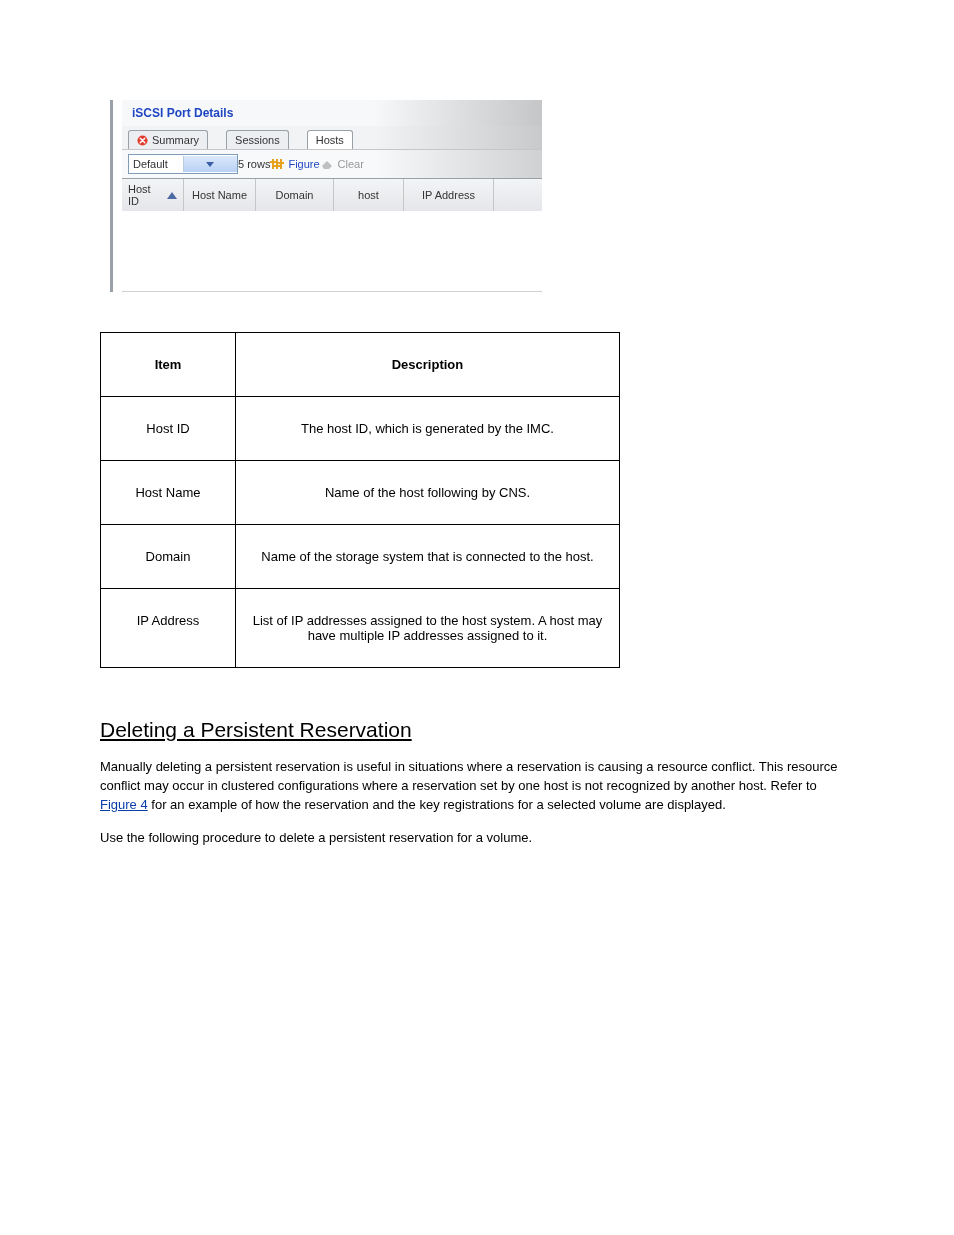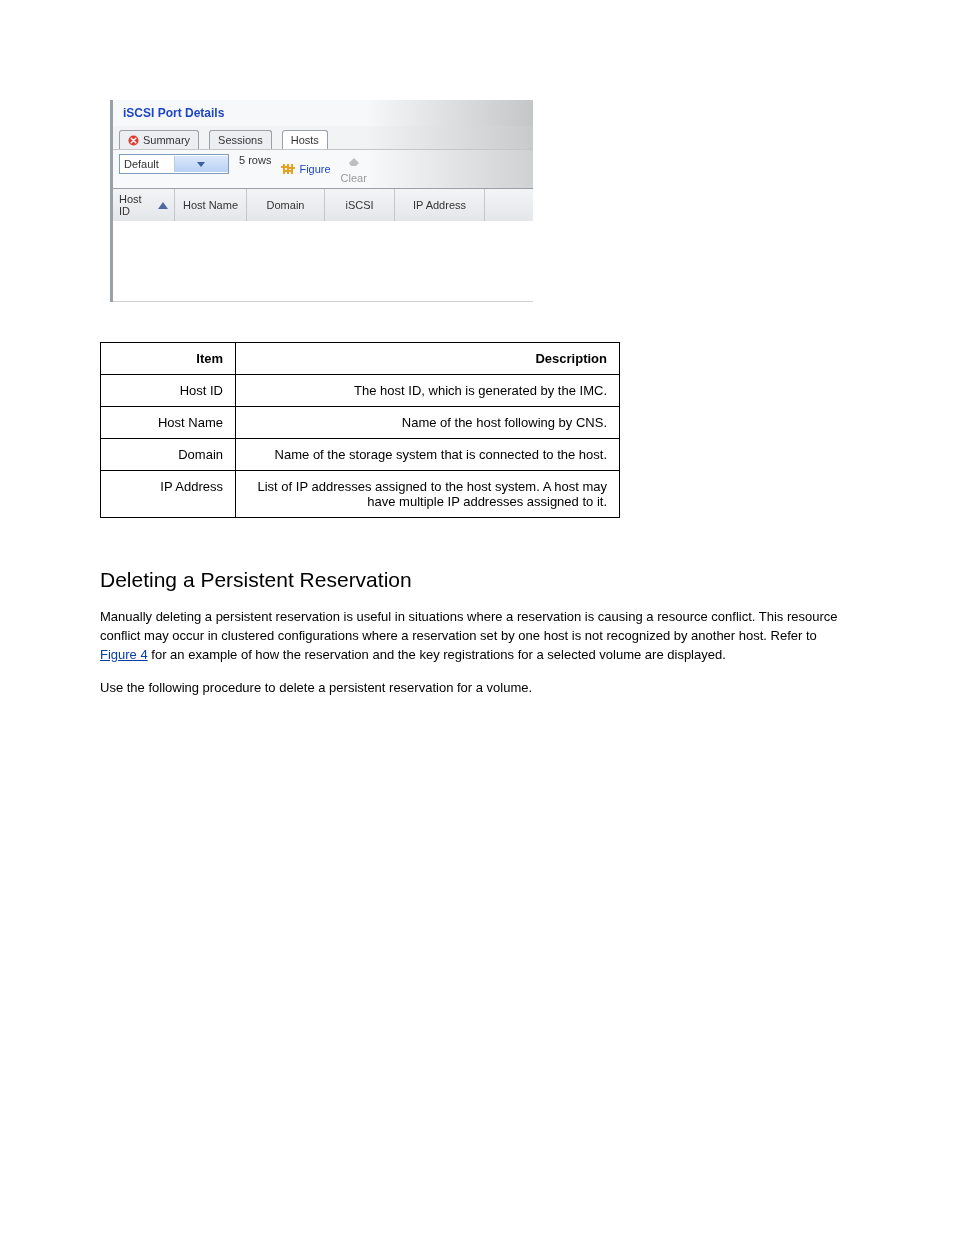"iSCSI Port Details" .screenshot-wrap { padding-left: none -> 9px }
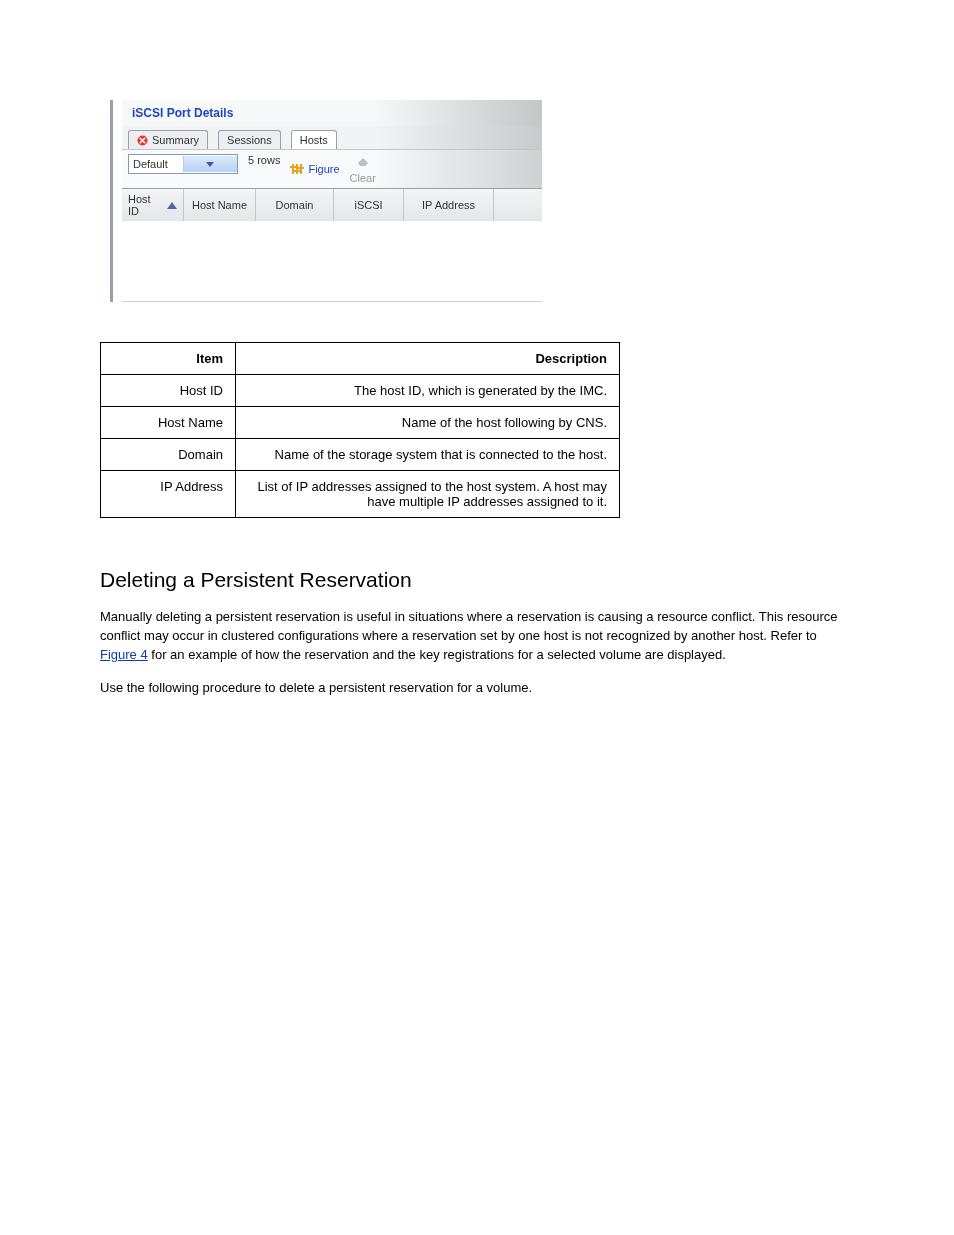"Summary" .tabs { gap: 8px -> 16px }
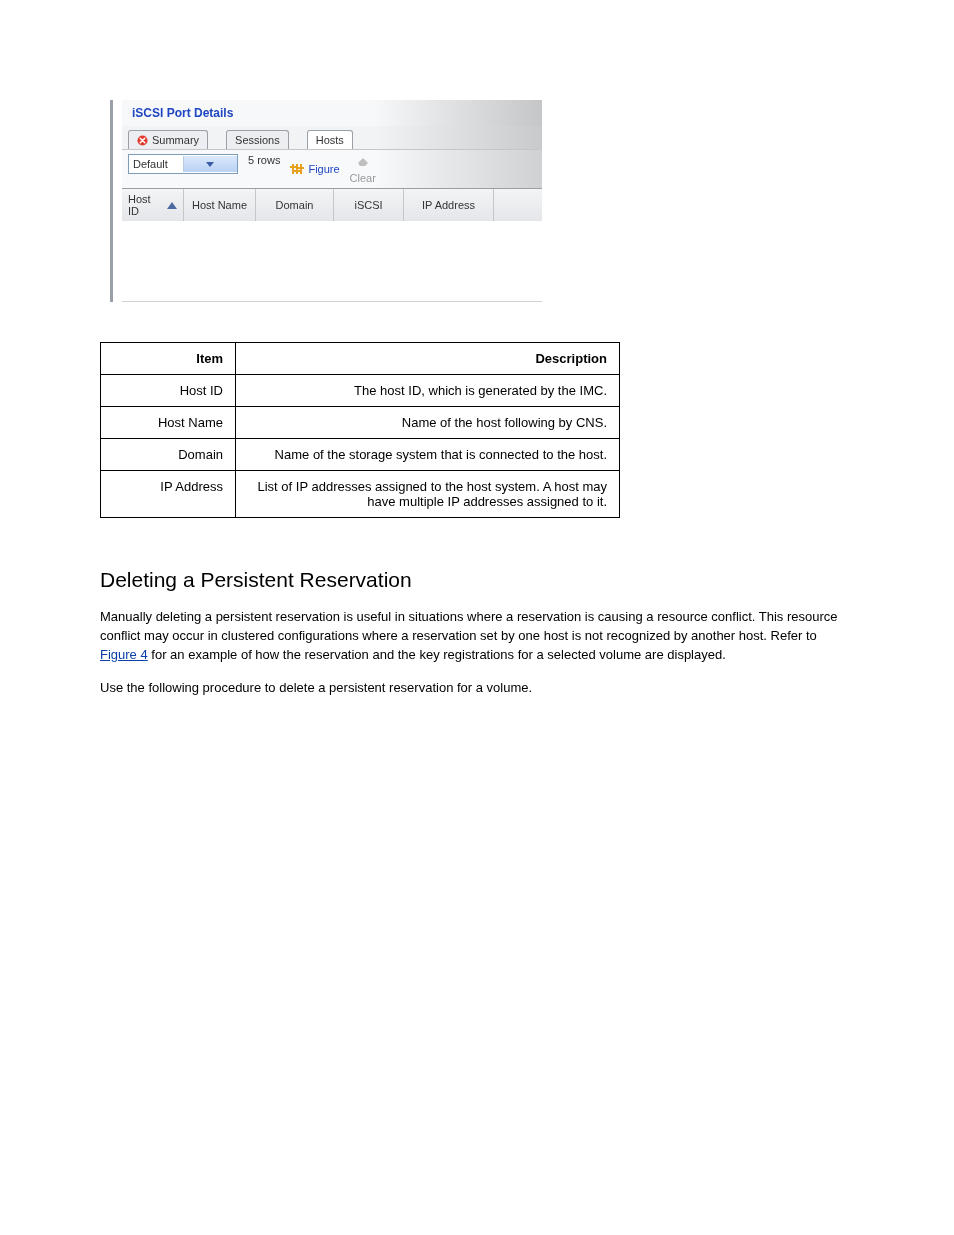"Default" .filterbar { align-items: none -> center; gap: 10px -> none }
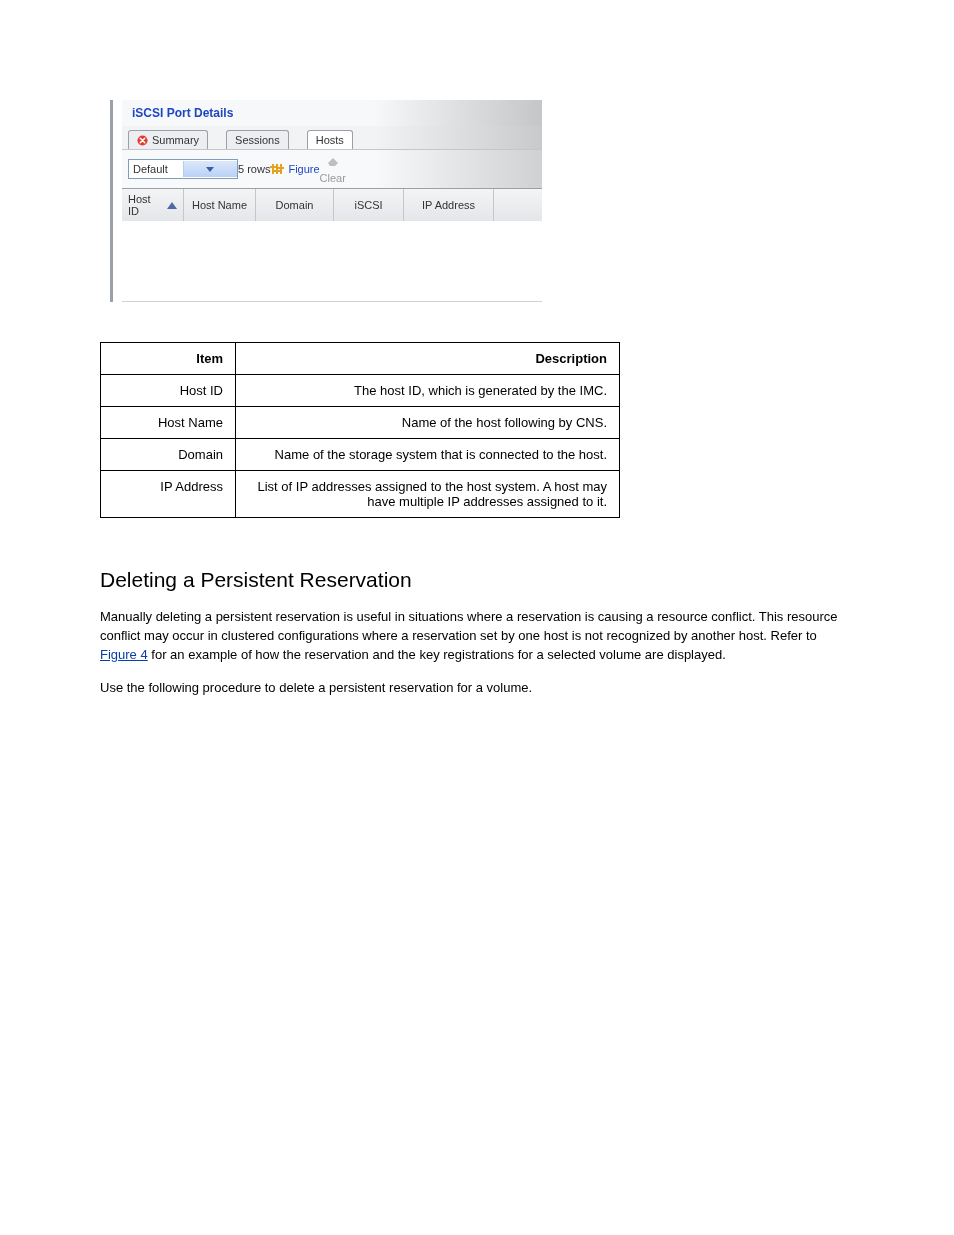"Clear" .clear-link { flex-direction: column -> none }
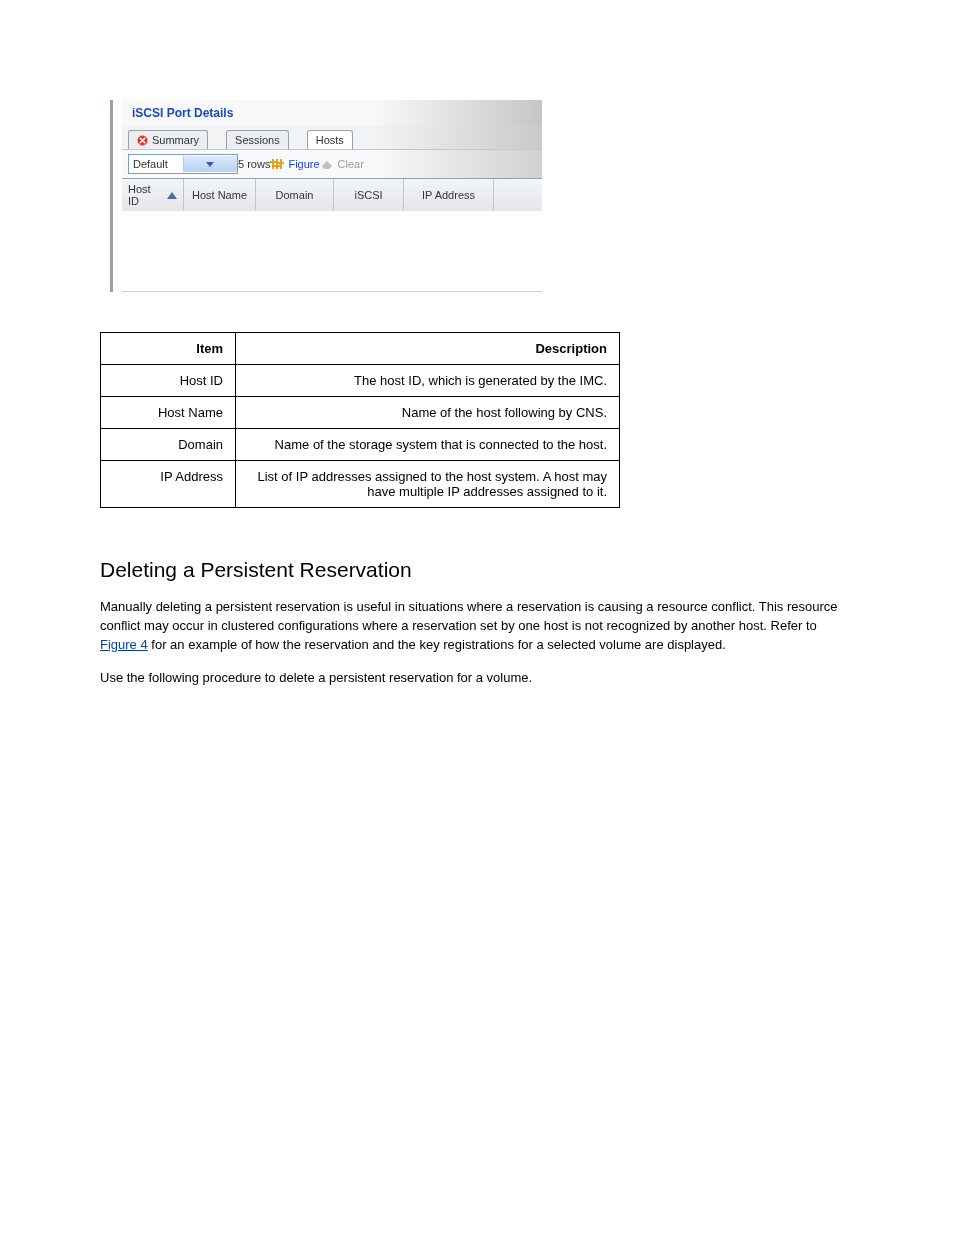"iSCSI" span { text: iSCSI -> host }
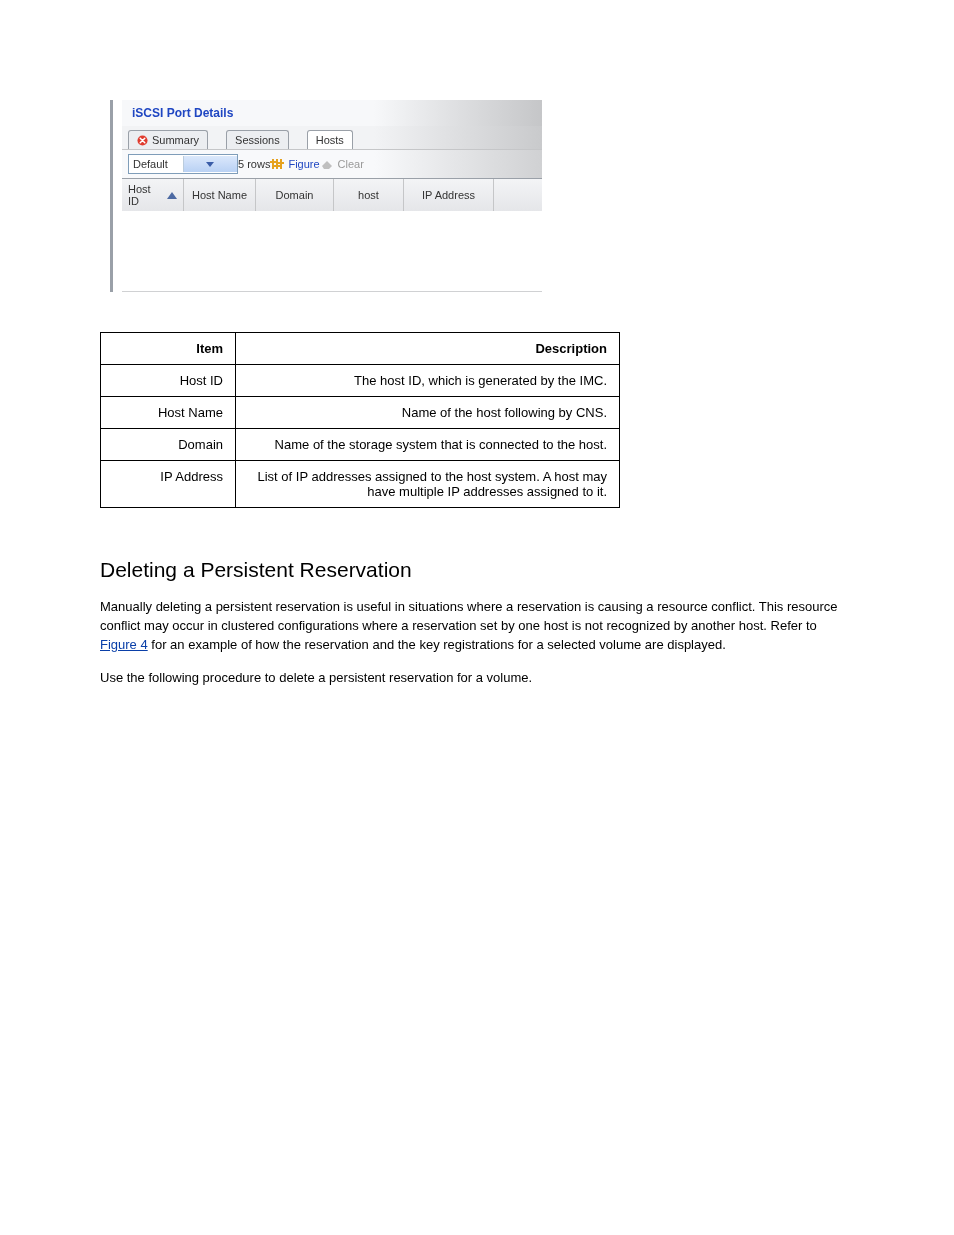"Item" .desc-table th, .desc-table td { padding: 8px 12px -> 24px 12px; text-align: right -> center }
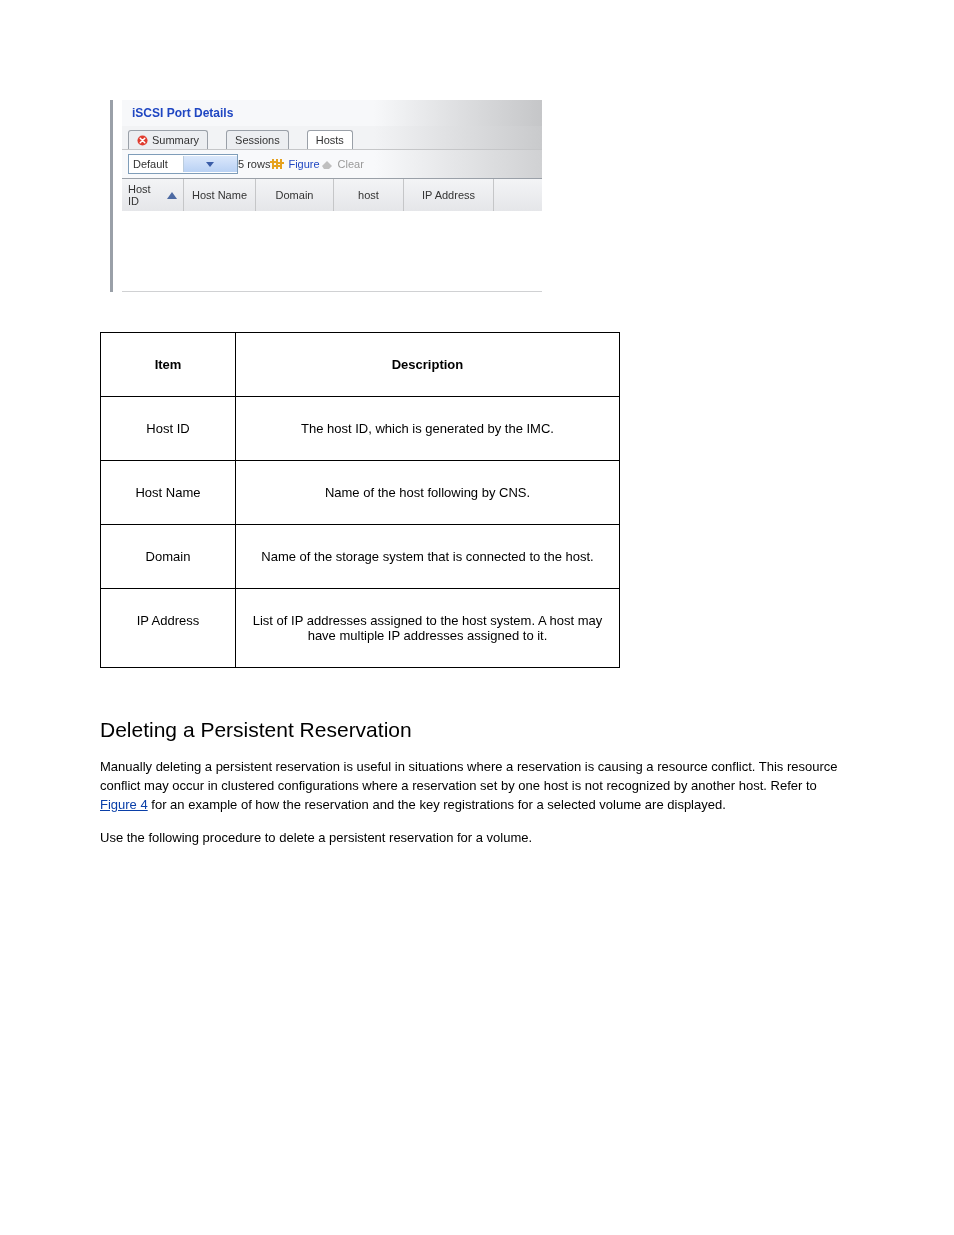"Deleting a Persistent Reservation" .section h2 { text-decoration: none -> underline }
